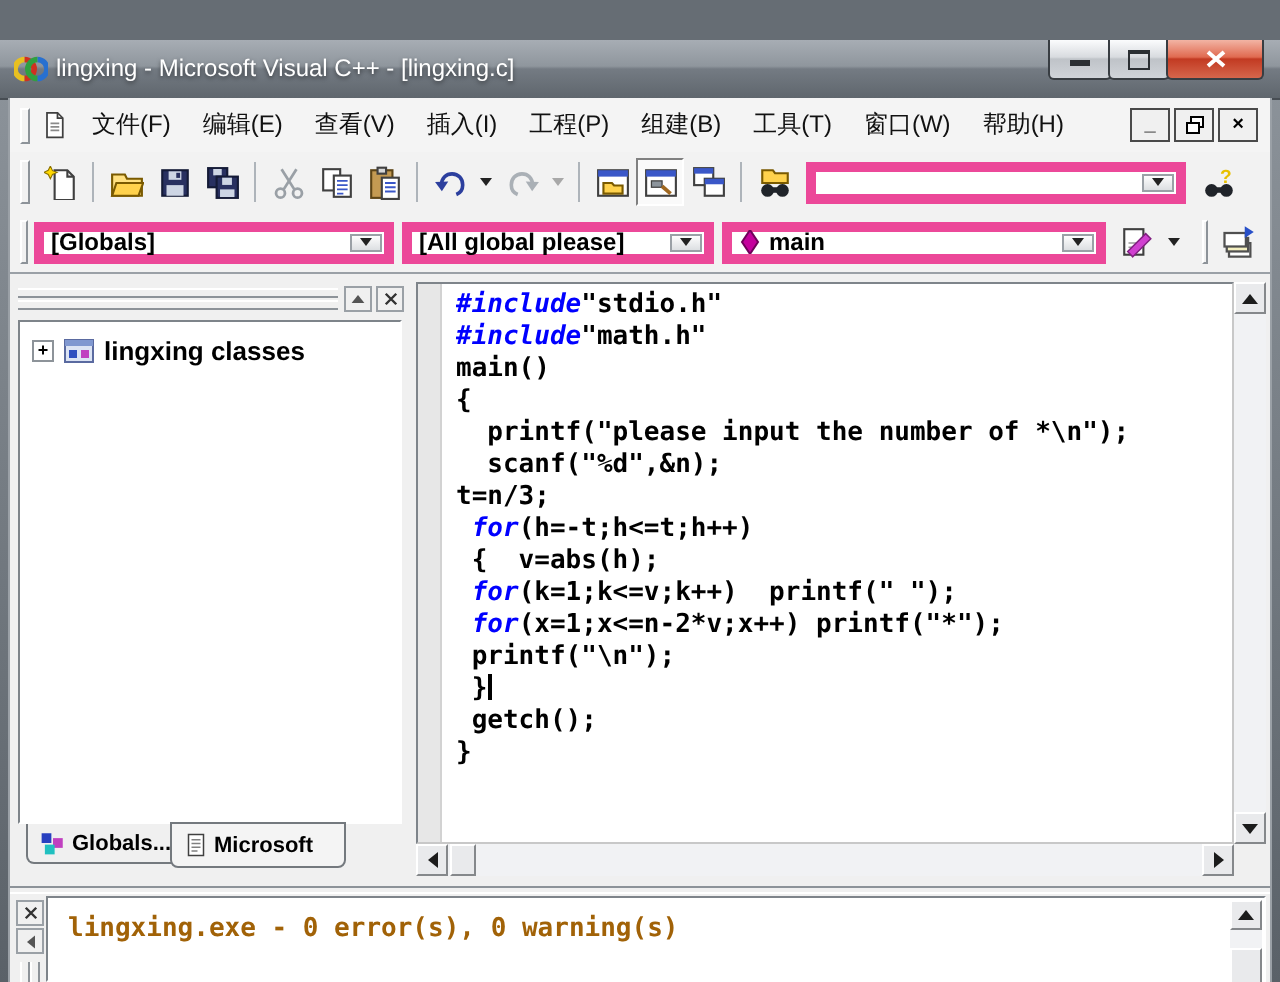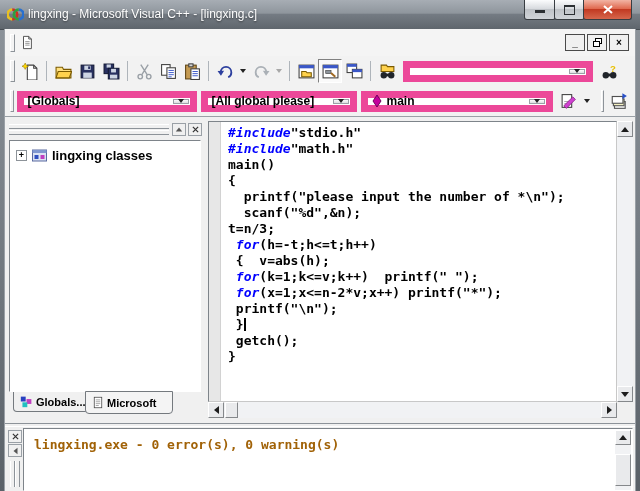"lingxing - Microsoft Visual C++" #frame { margin-top: none -> 20px }
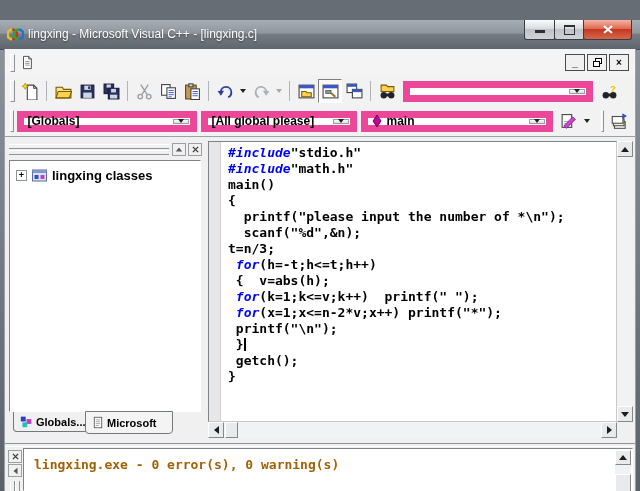"文件(F)" div { html: none -> <div> <span>文件(F)</span> <span>编辑(E)</span> <span>查看(V)</span> <span>插入(I)</span> <span>工程(P)</span> <span>组建(B)</span> <span>工具(T)</span> <span>窗口(W)</span> <span>帮助(H)</span> </div> }
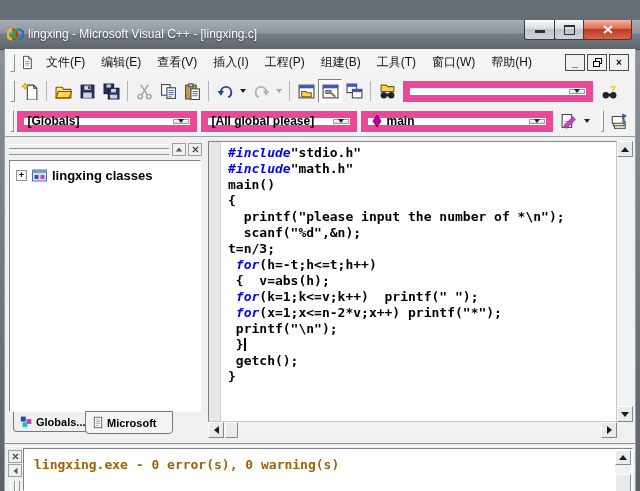"[Globals]" .combo { border: 7px solid #ec4899 -> 5px solid #ec4899 }
